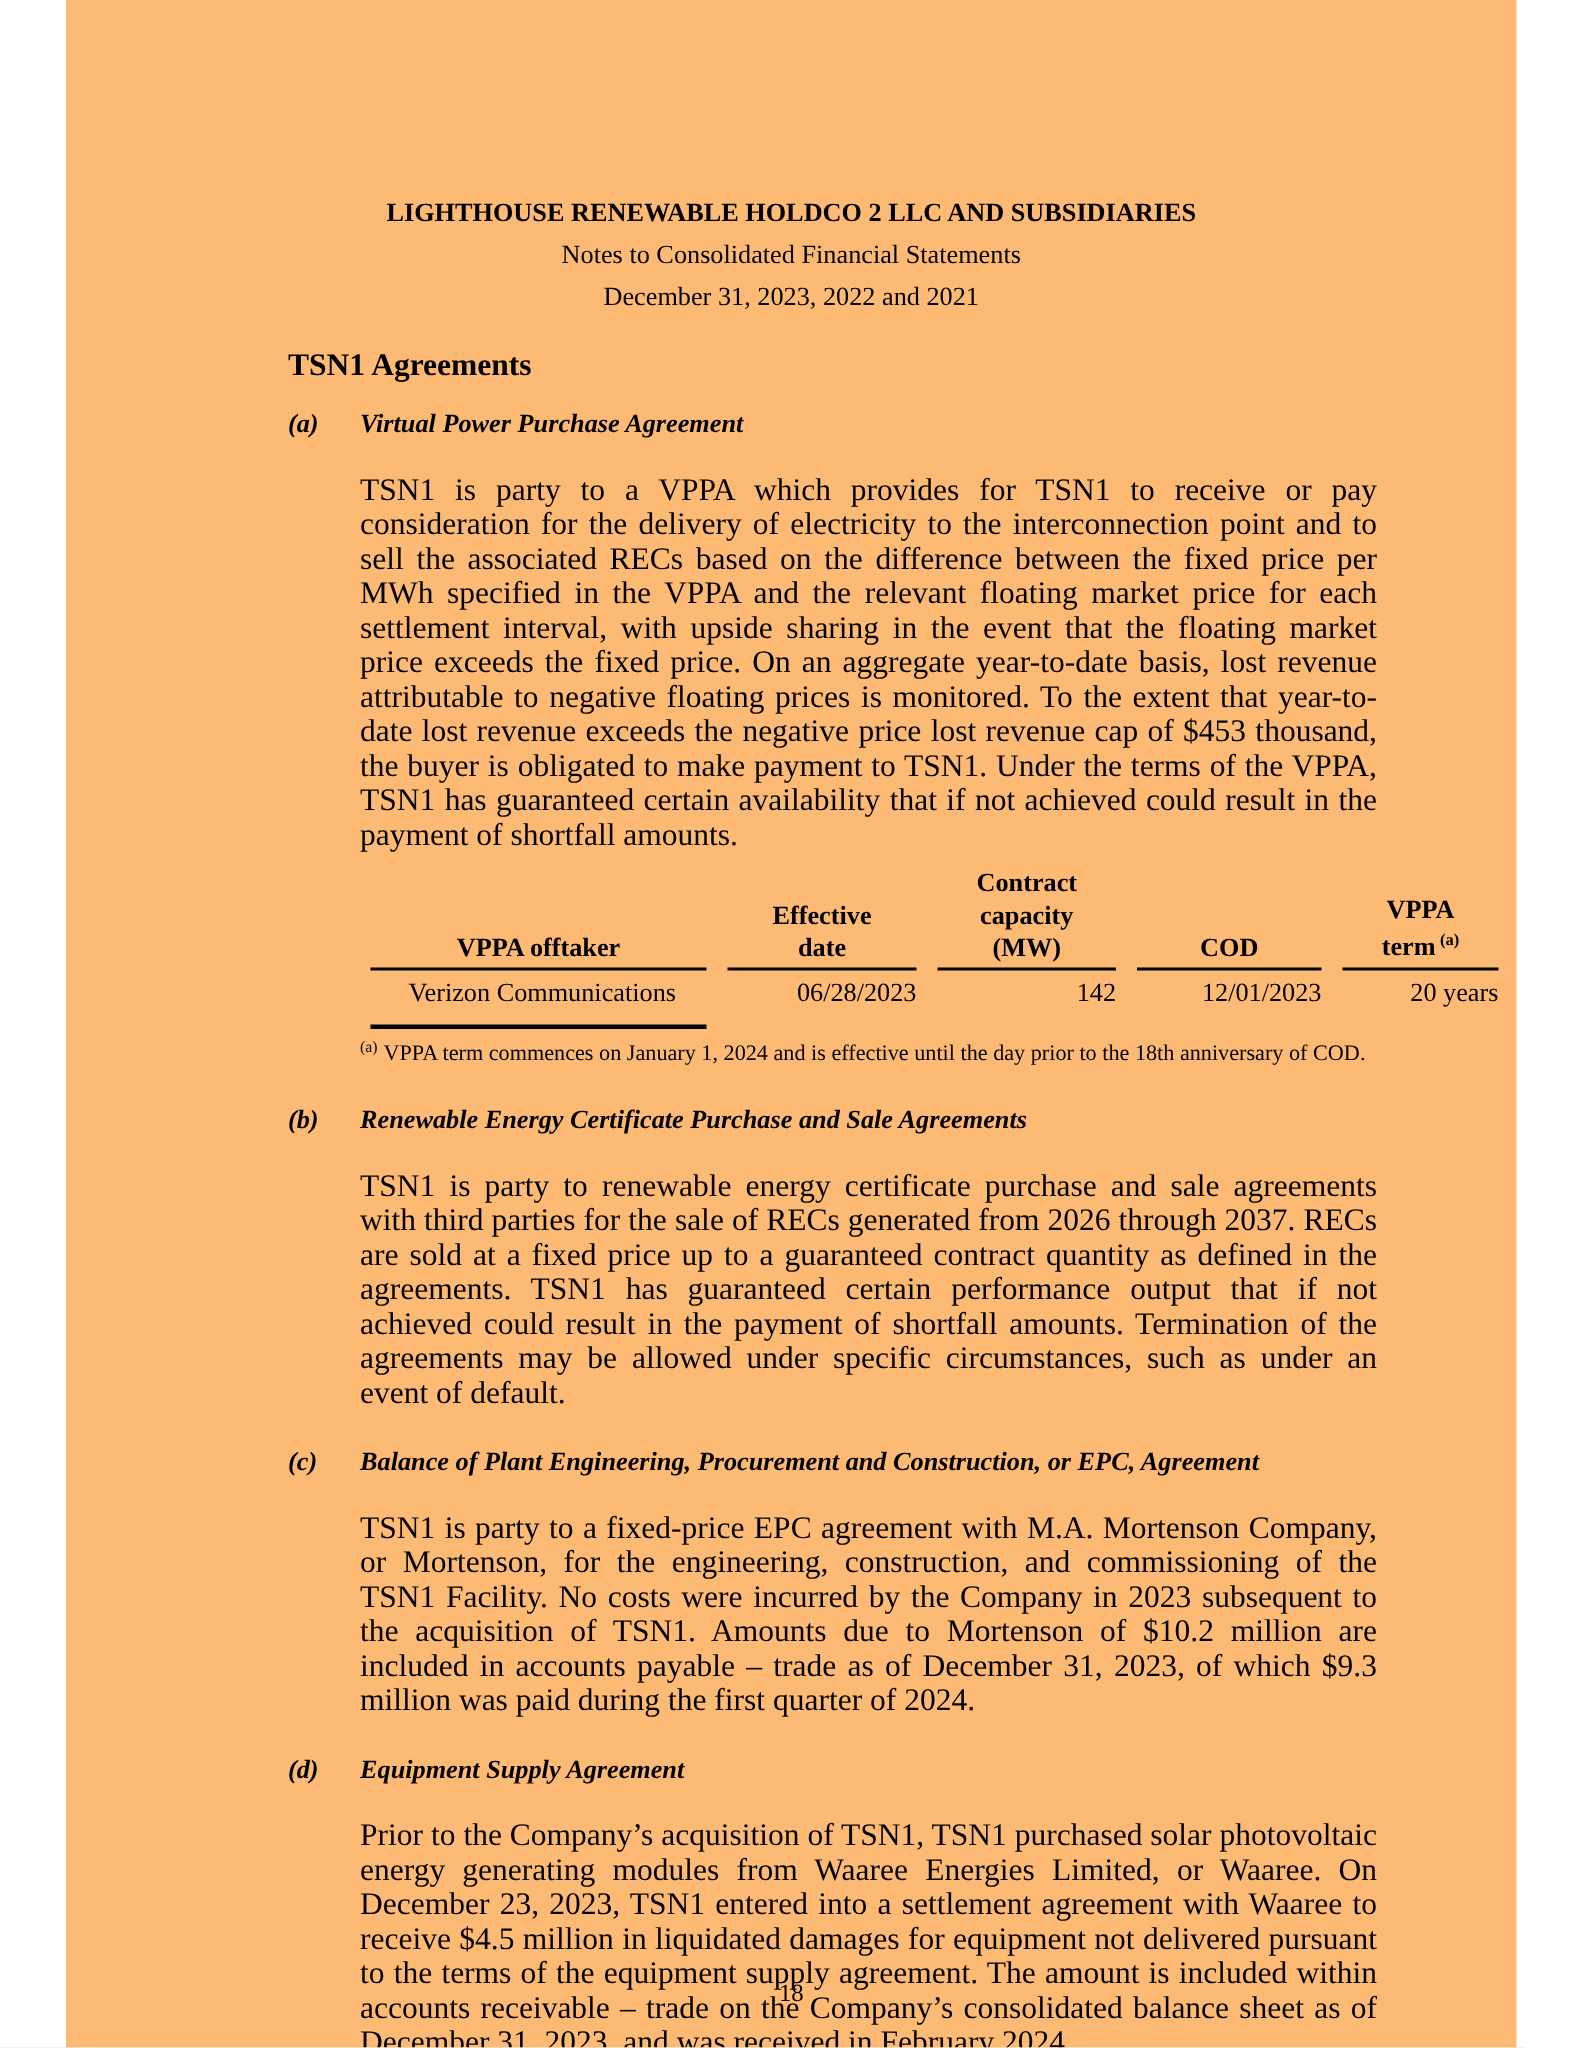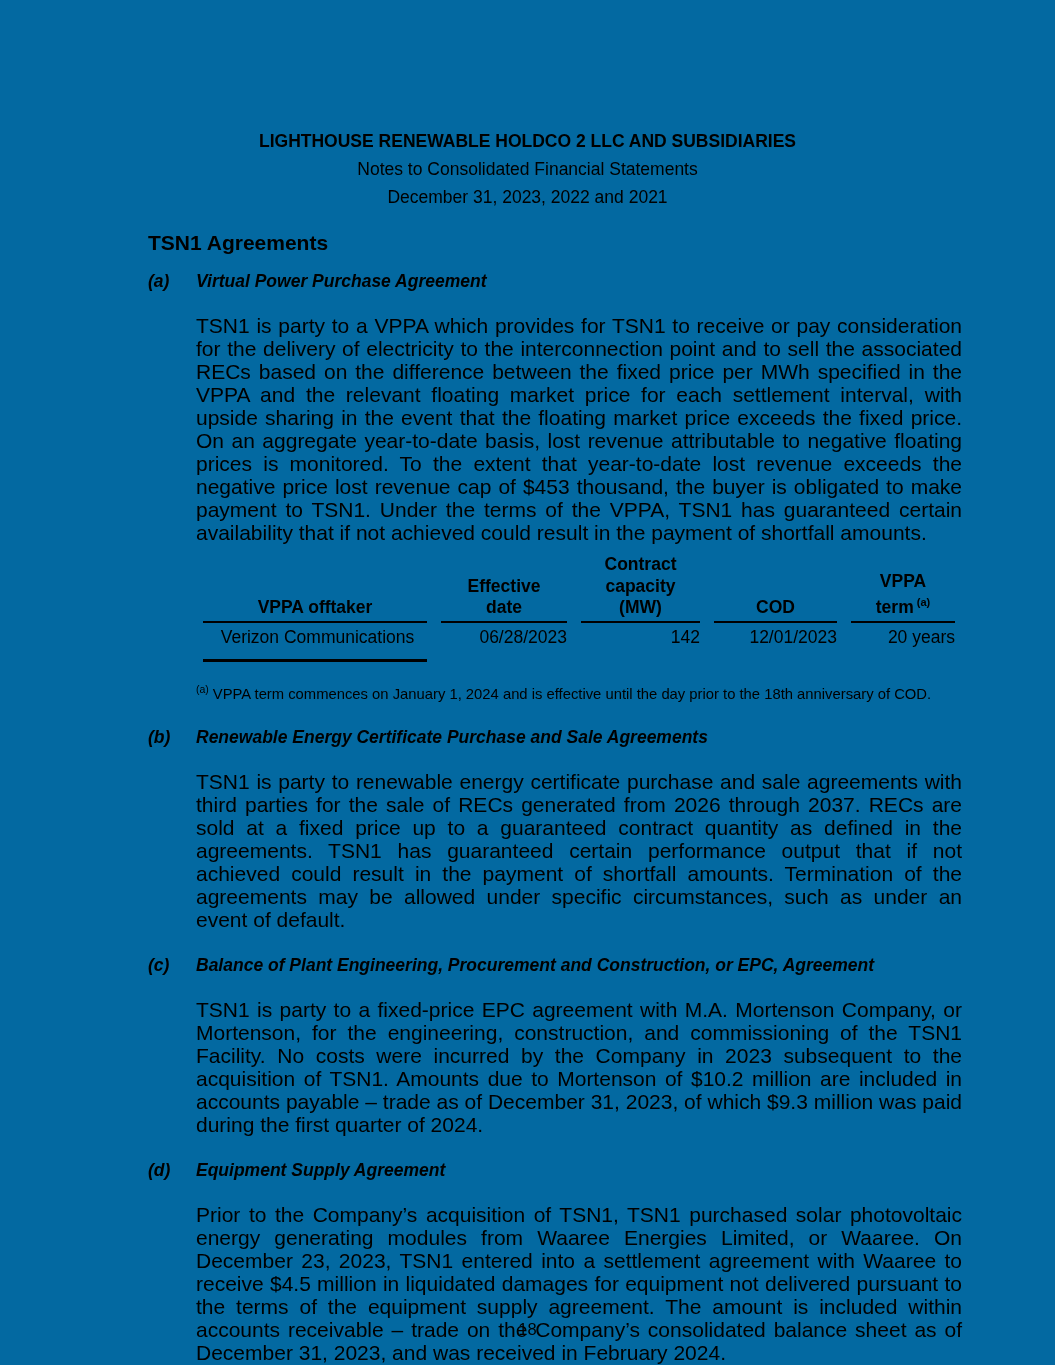"LIGHTHOUSE RENEWABLE HOLDCO 2 LLC" .page { background: #0369a1 -> #fdba74; font-family: Liberation Sans, sans-serif -> Liberation Serif, serif; width: 1055px -> 967px }
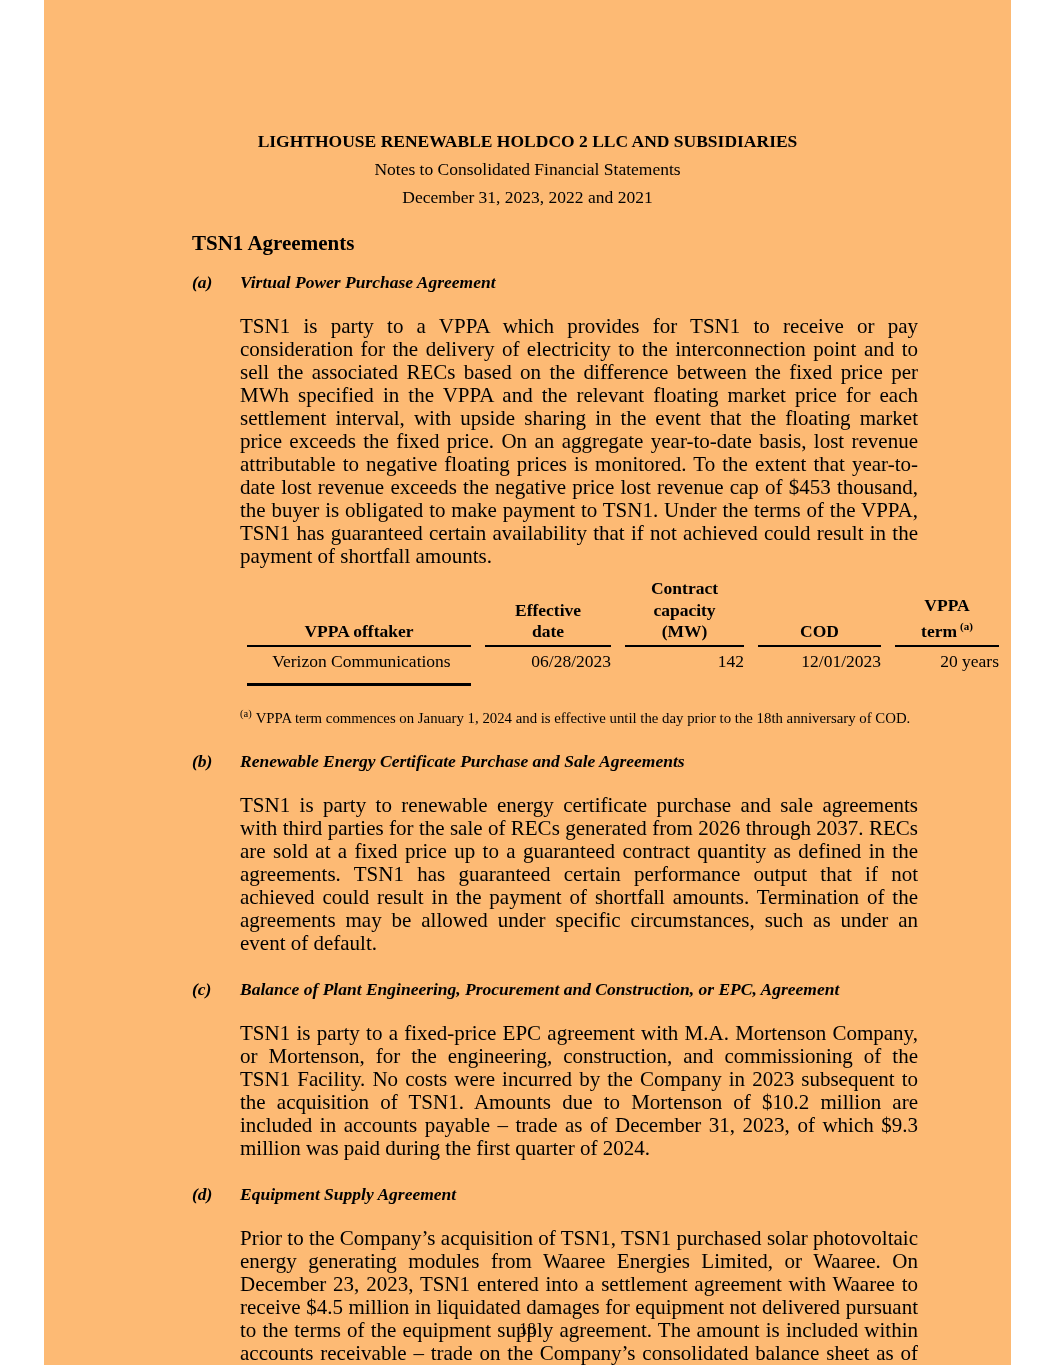"(a) VPPA term commences on" .footnote { margin-top: 18px -> 3px }
